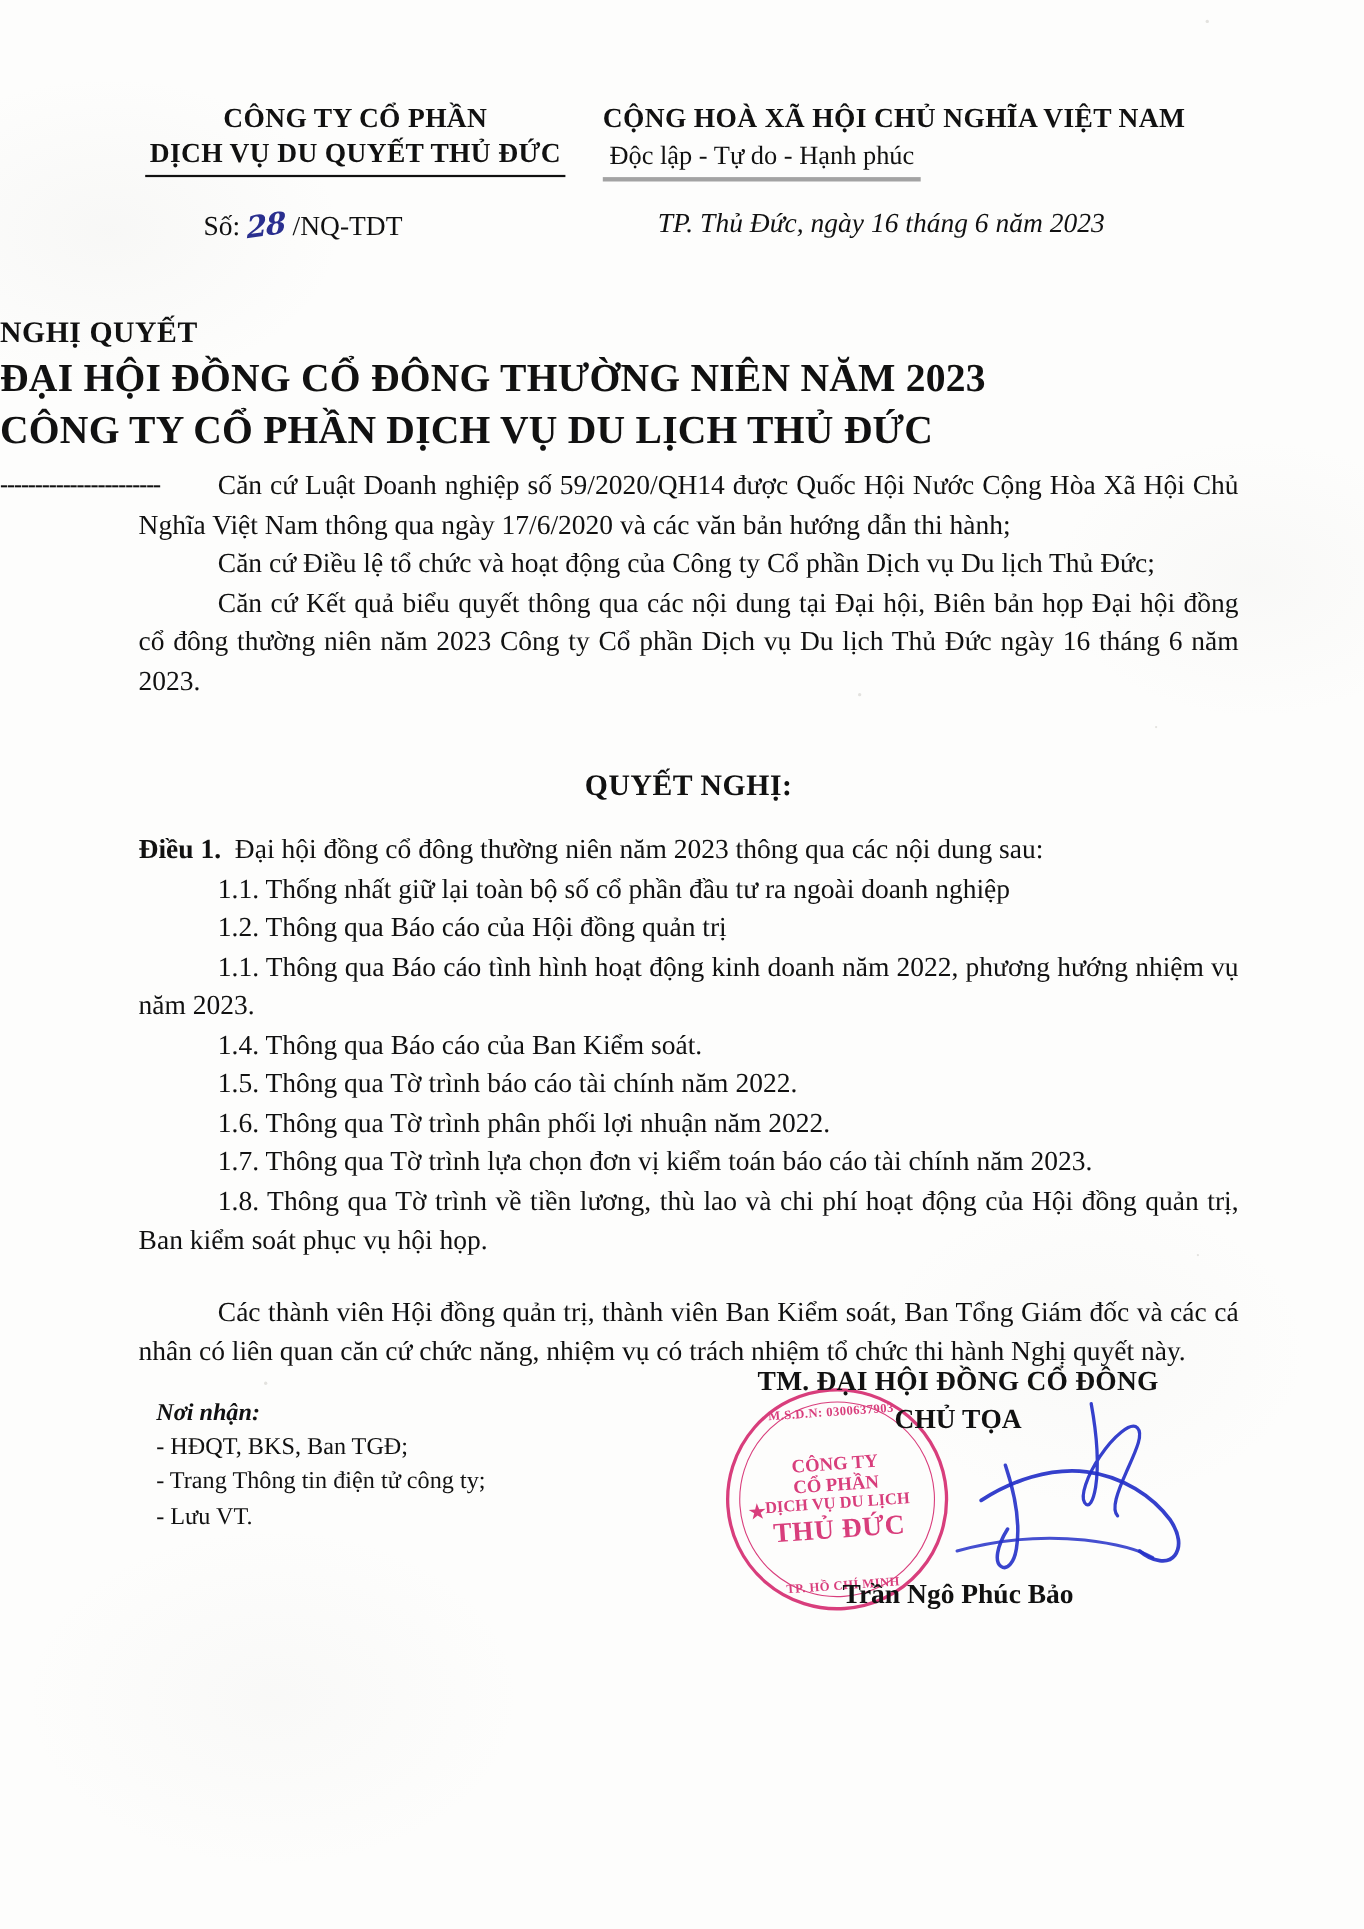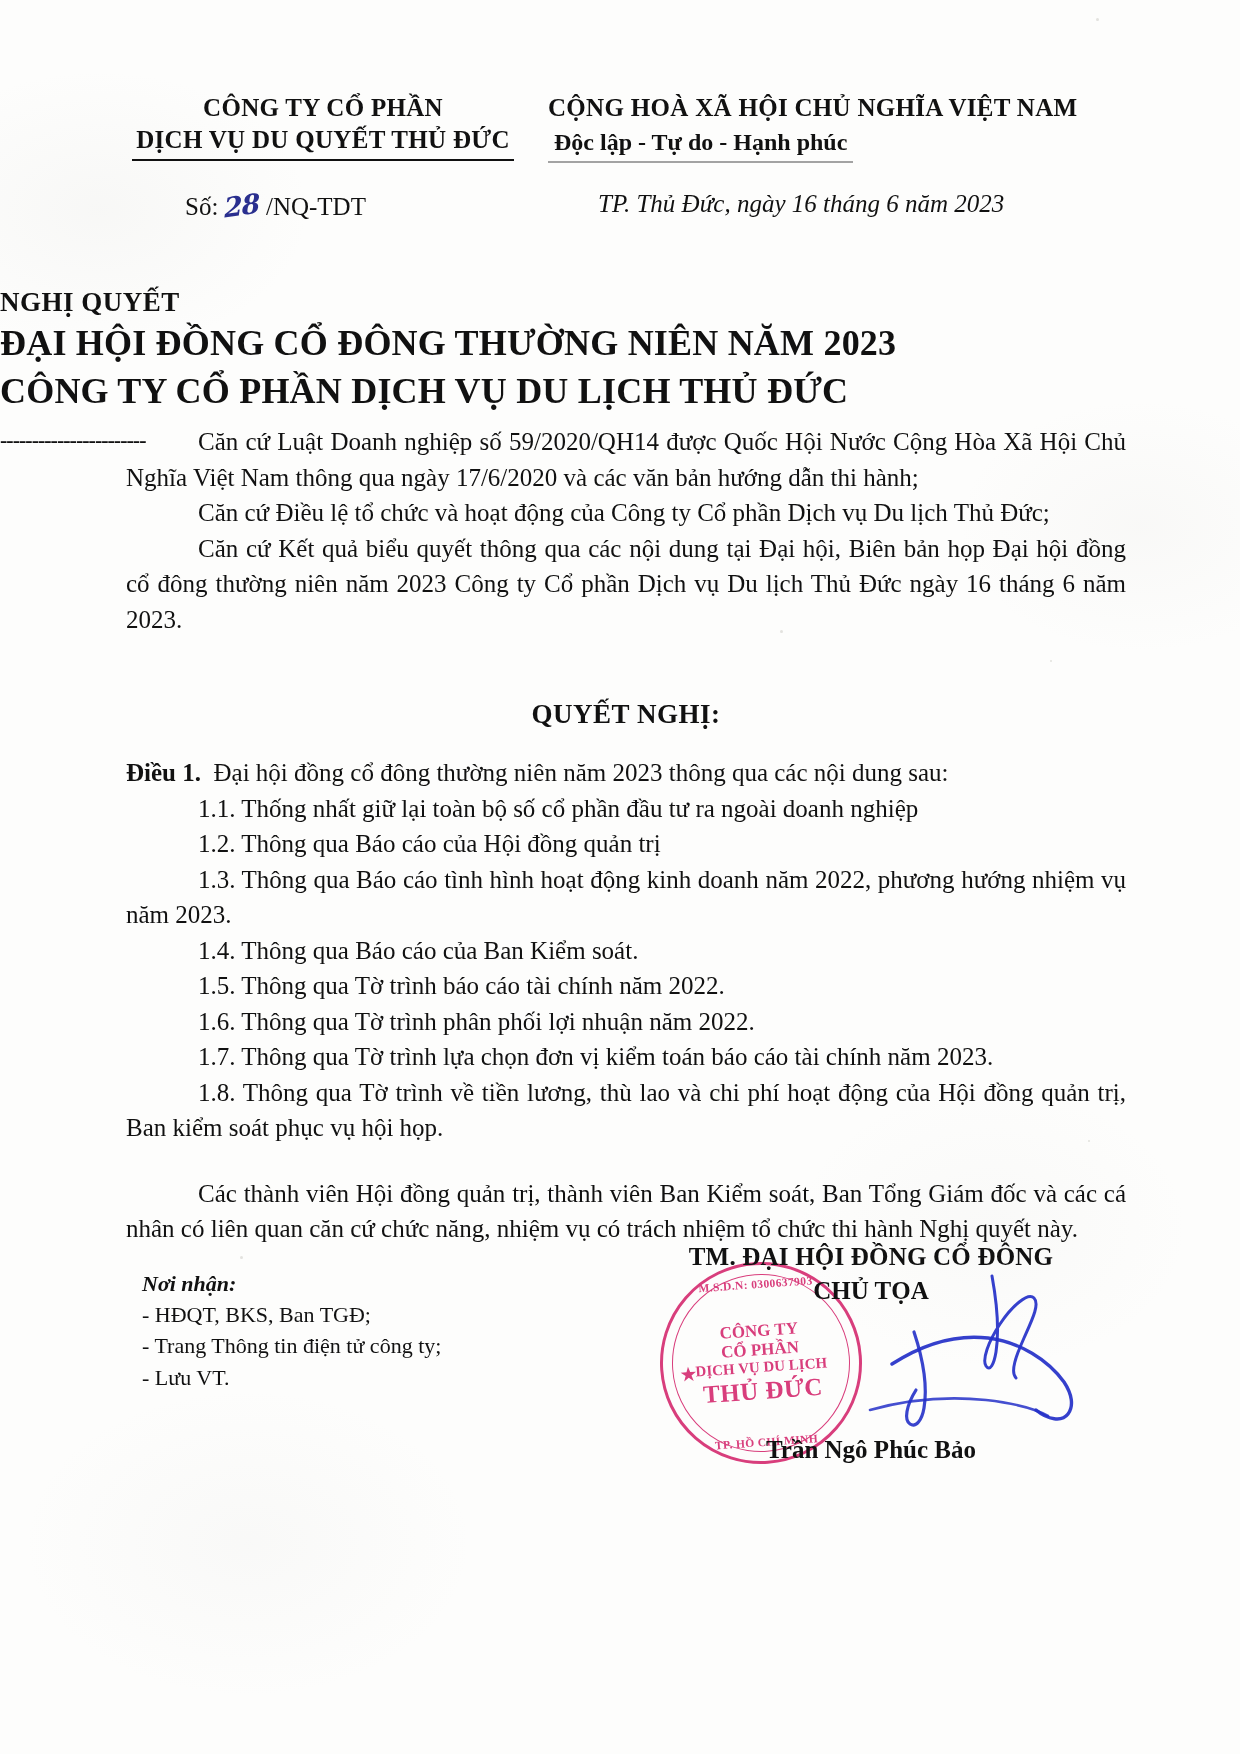"Độc lập - Tự do" .hdr-sub { border-bottom: 2px solid #a3a3a3 -> 4px solid #a3a3a3; font-weight: bold -> normal }
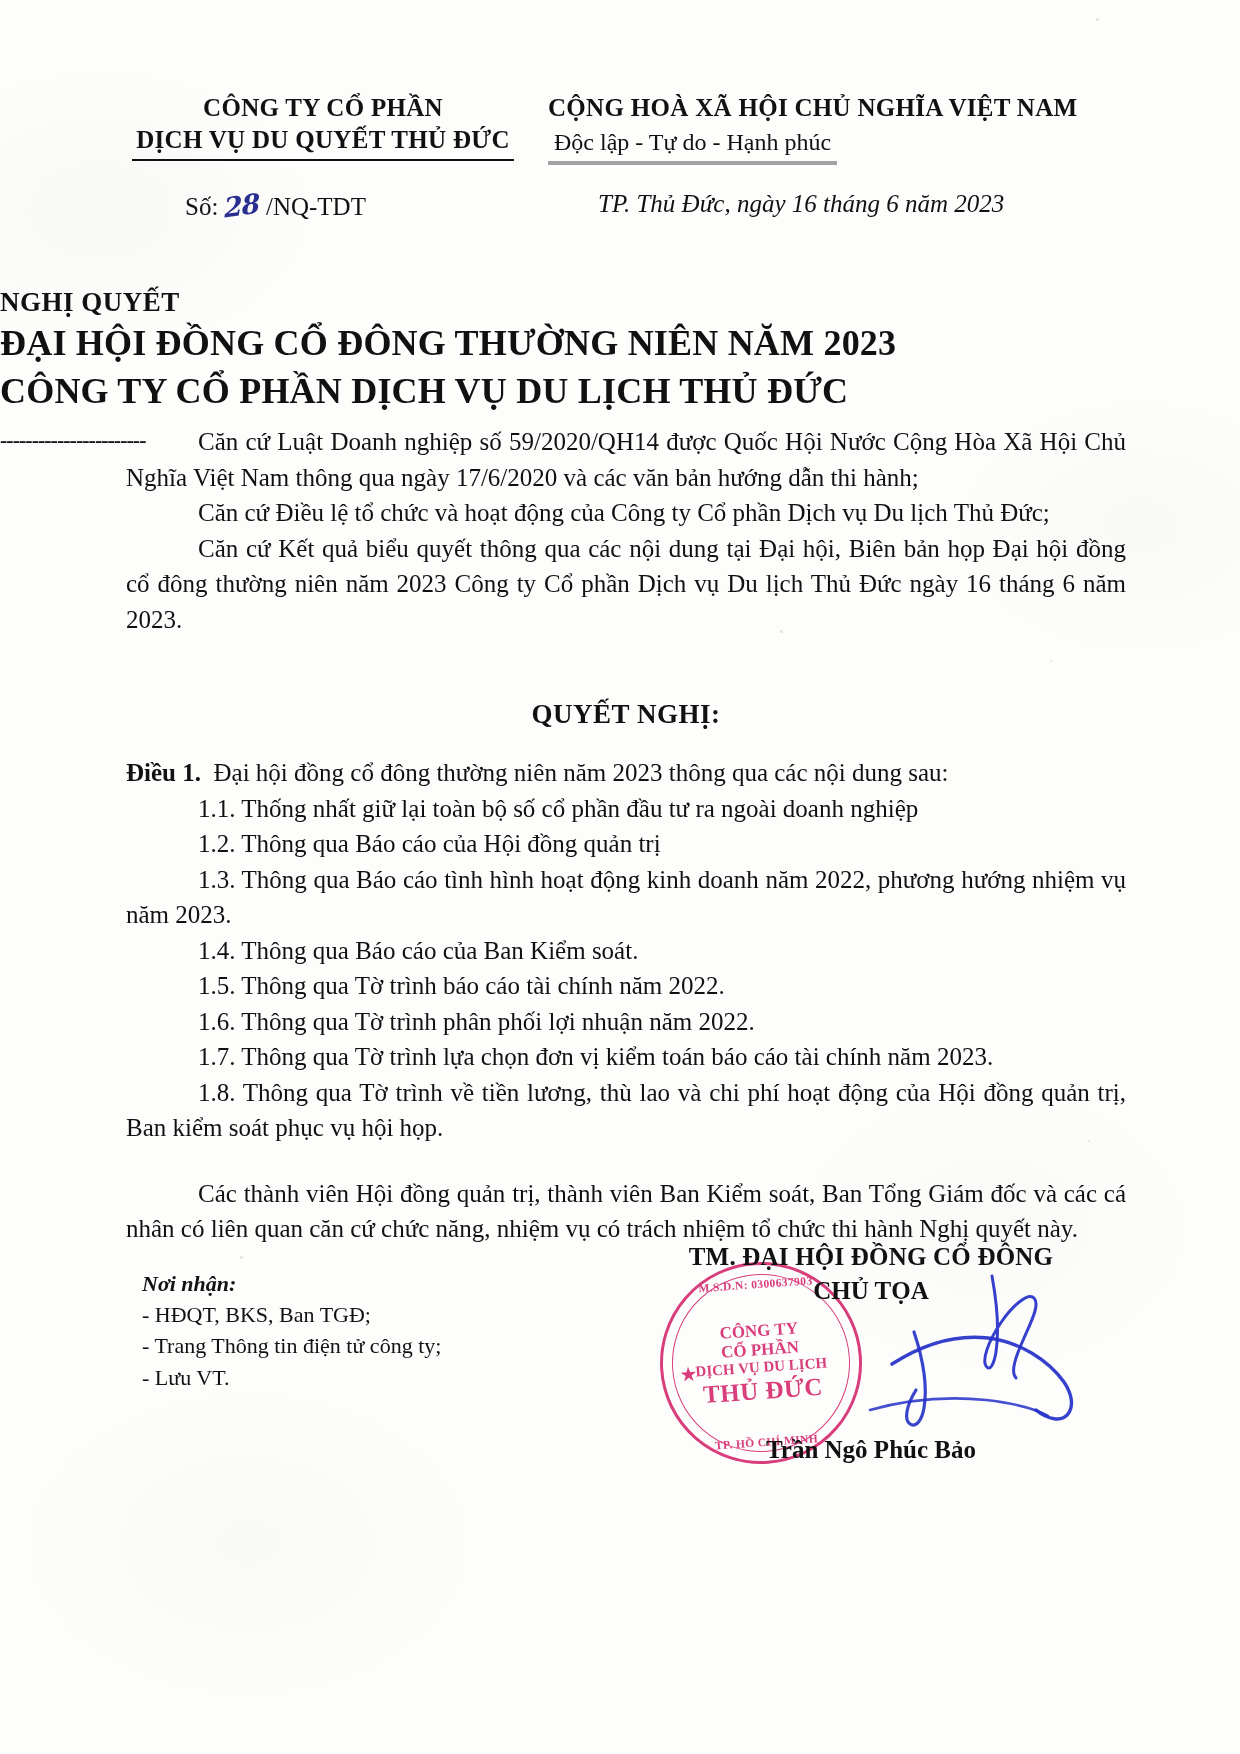"1.3. Thông qua Báo cáo" p.sub-item { text: 1.3 -> 1.1 }
